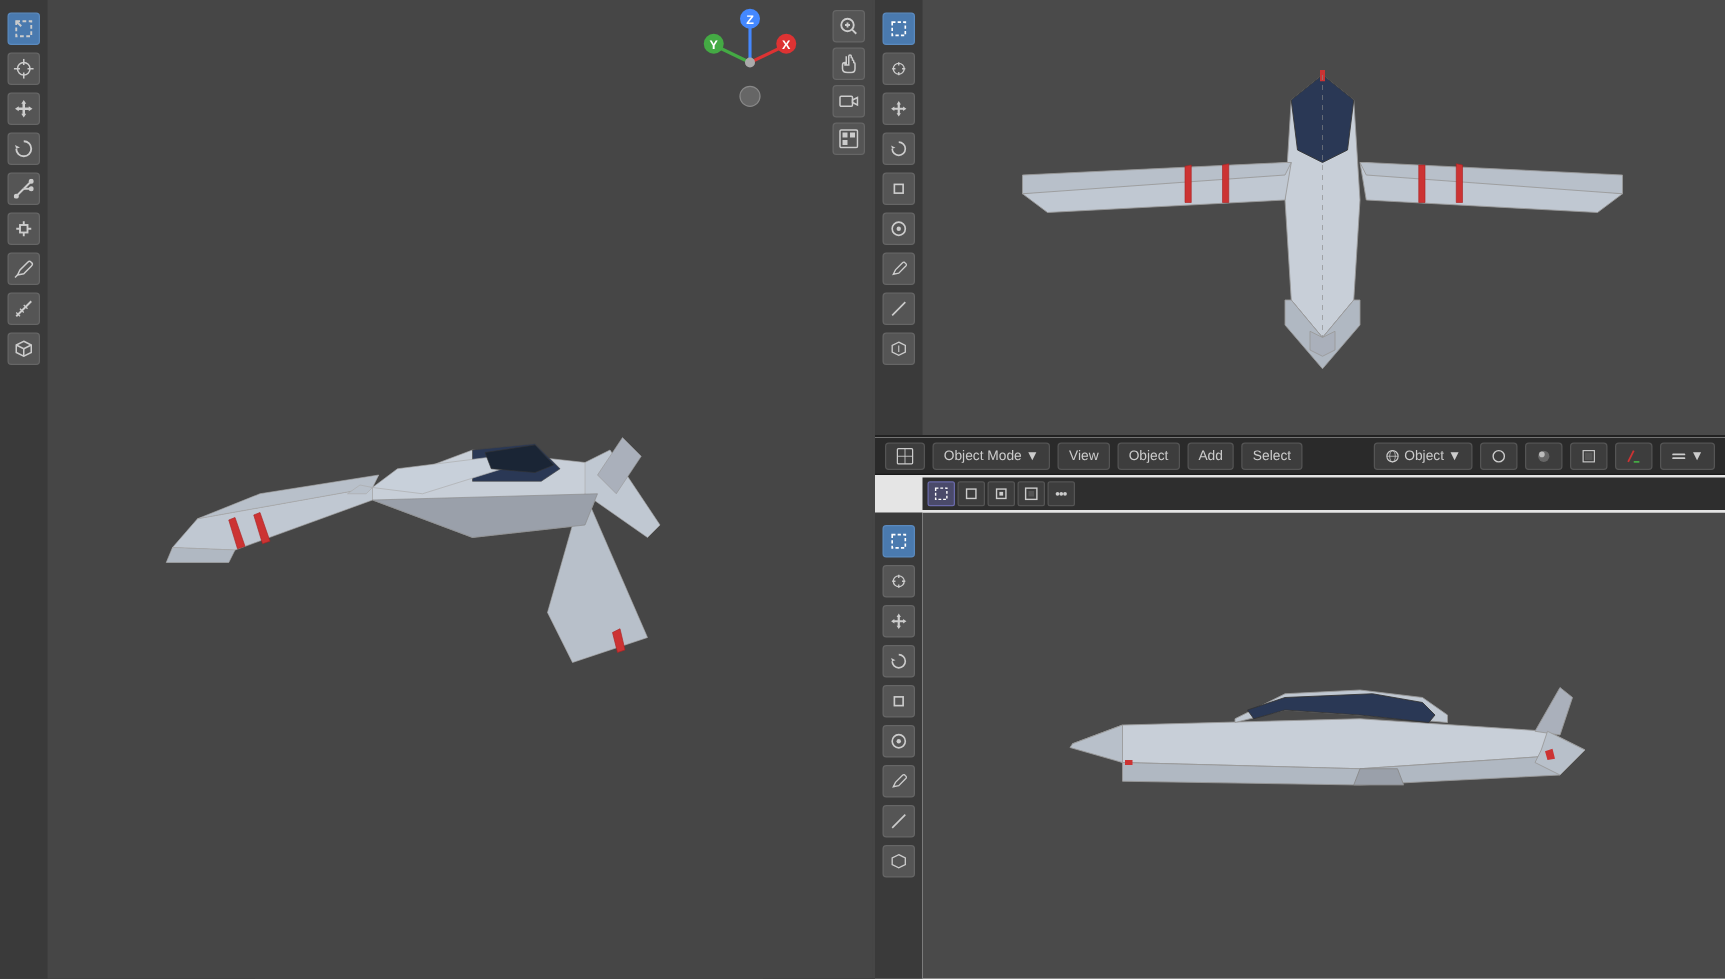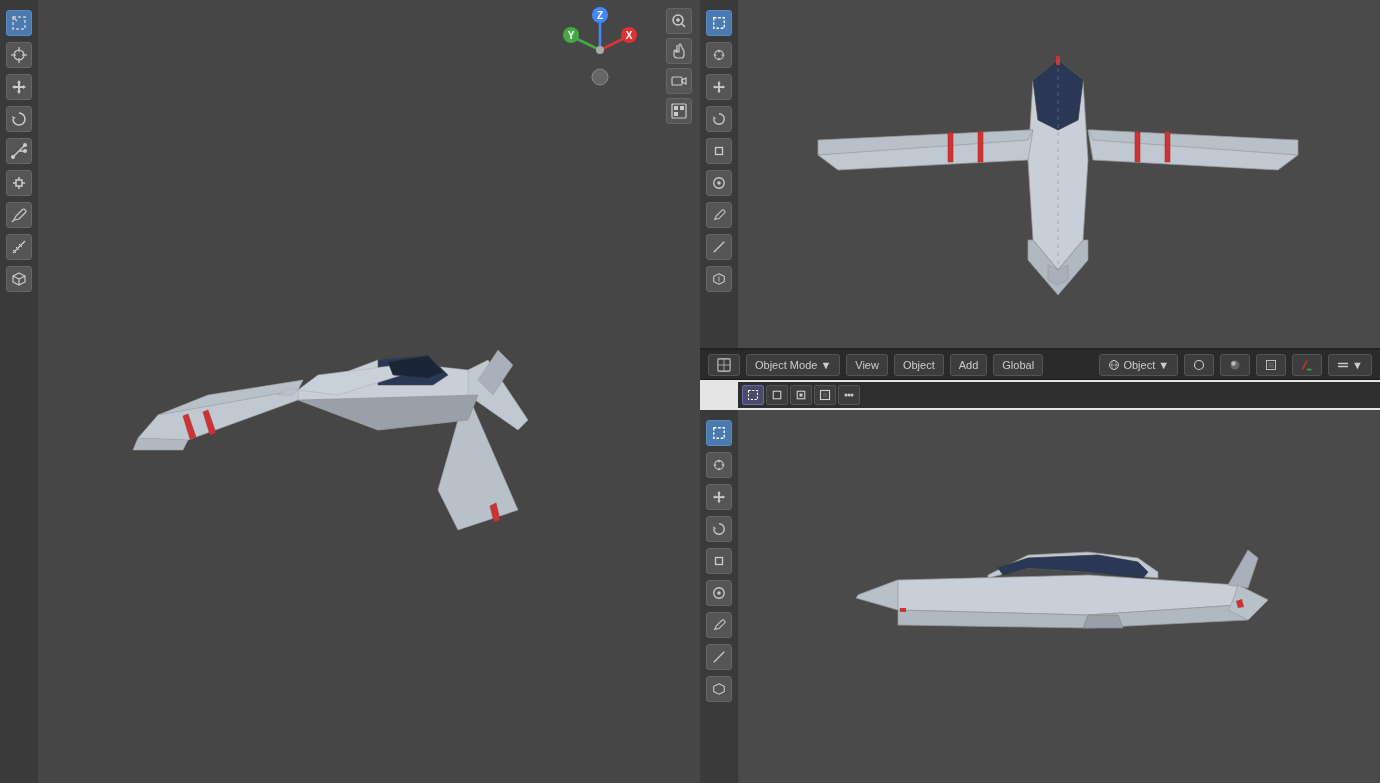"Global" span { text: Global -> Select }
